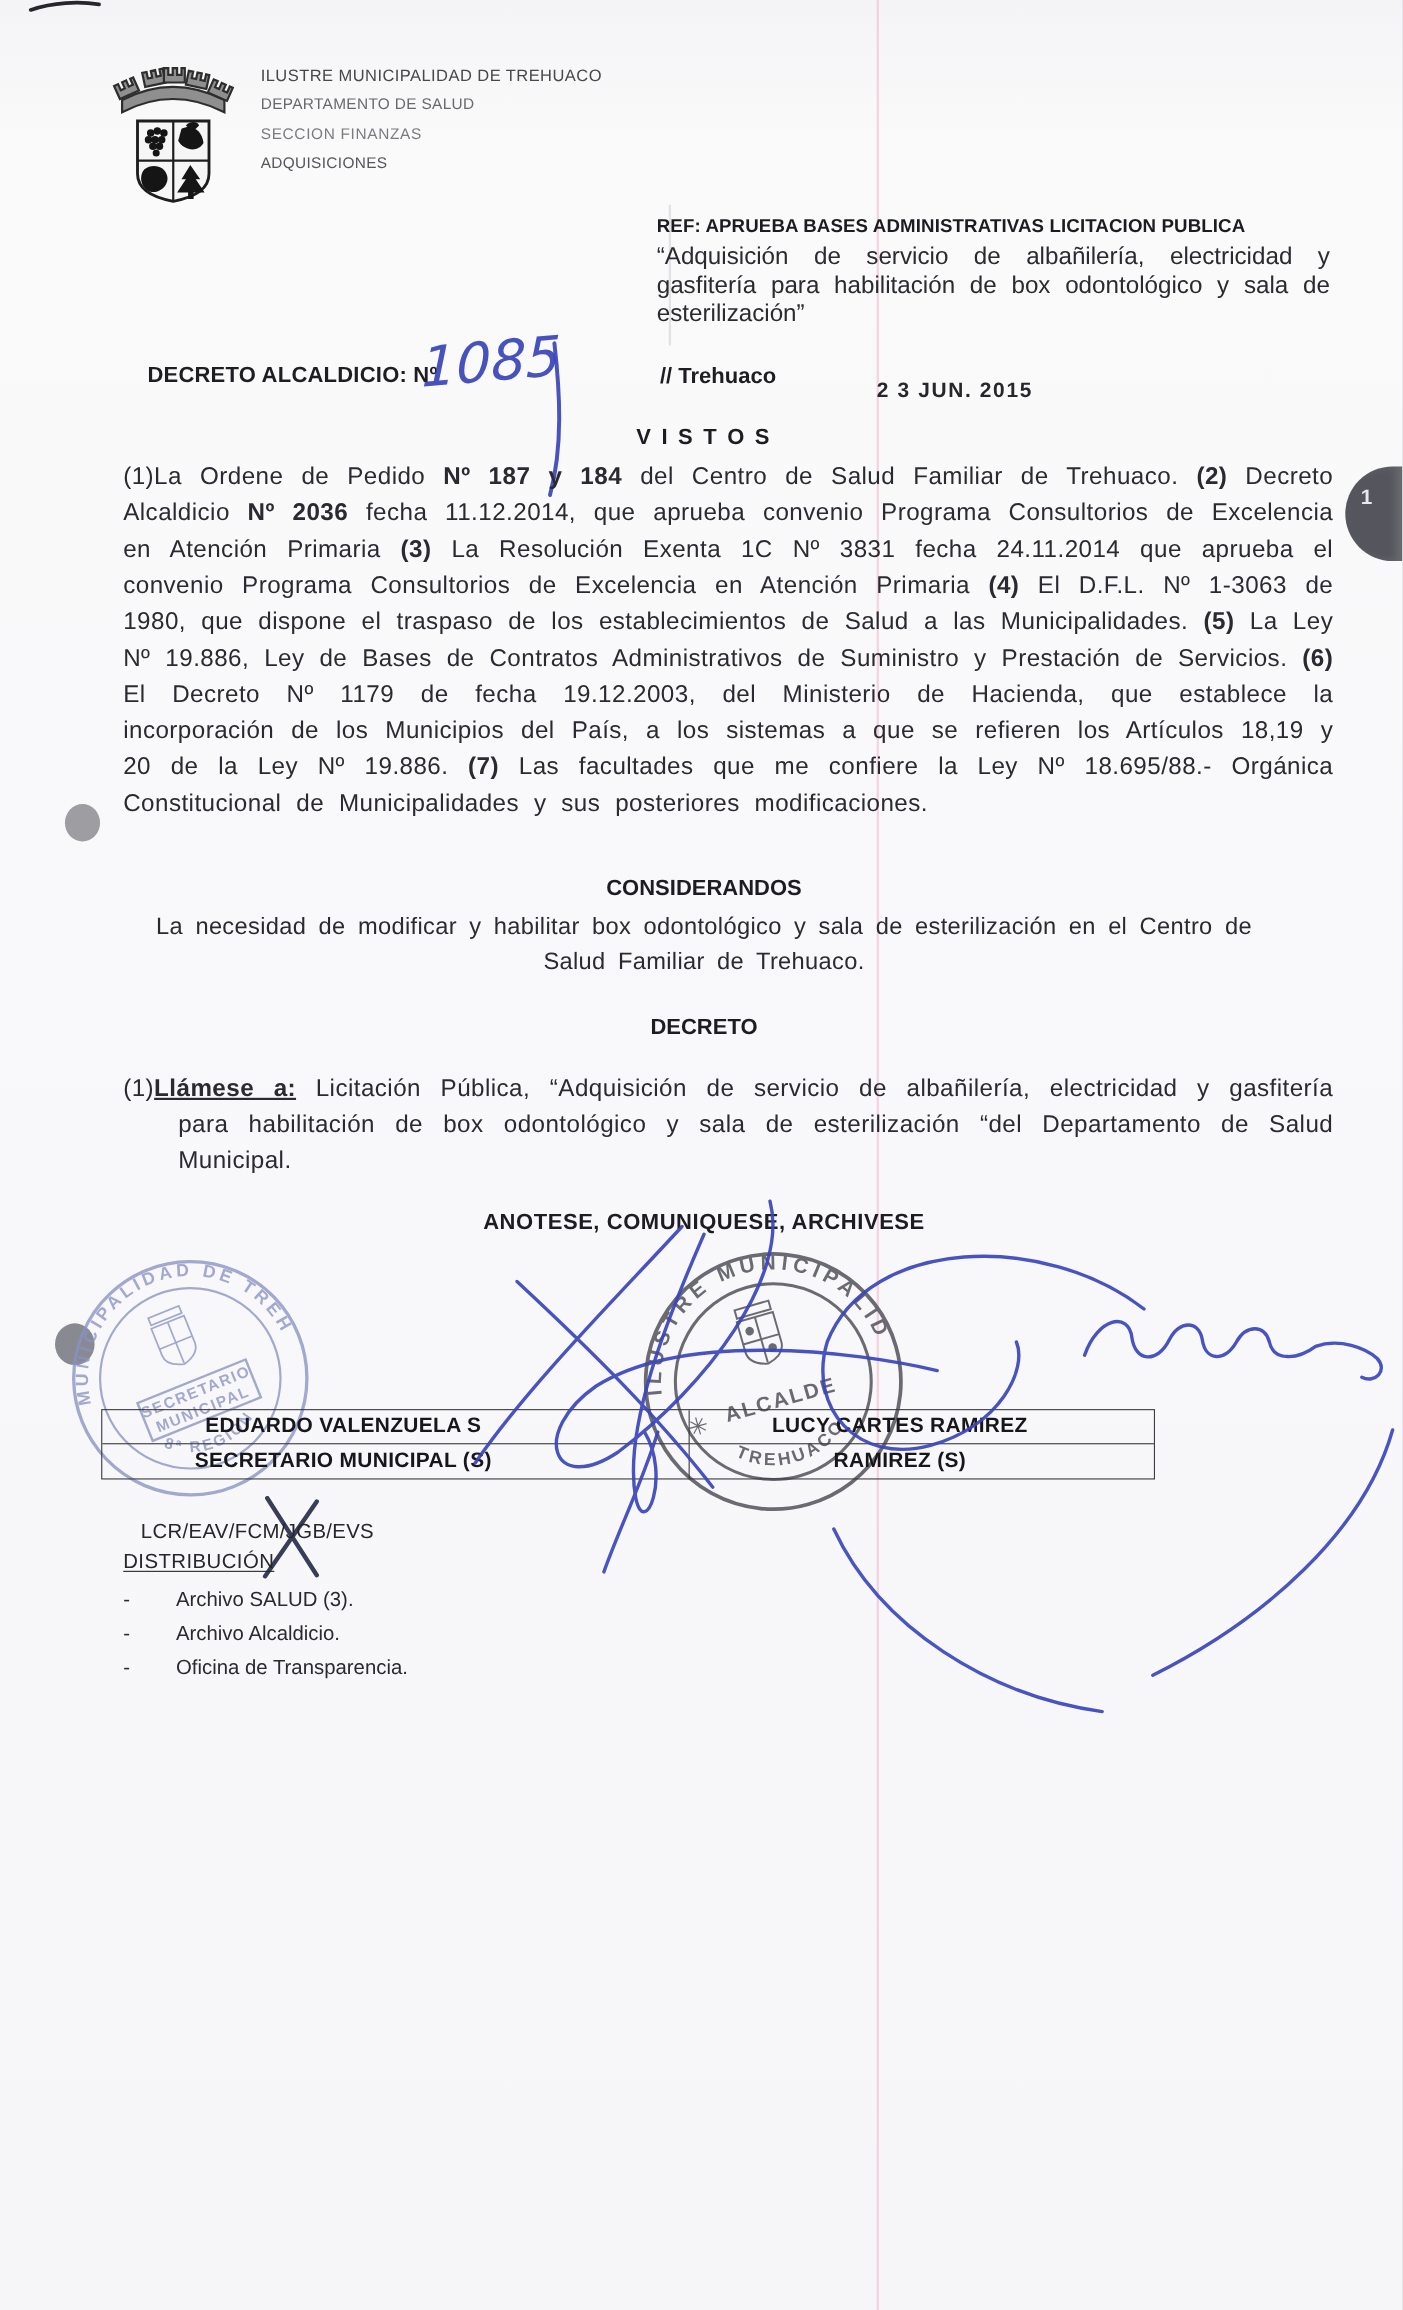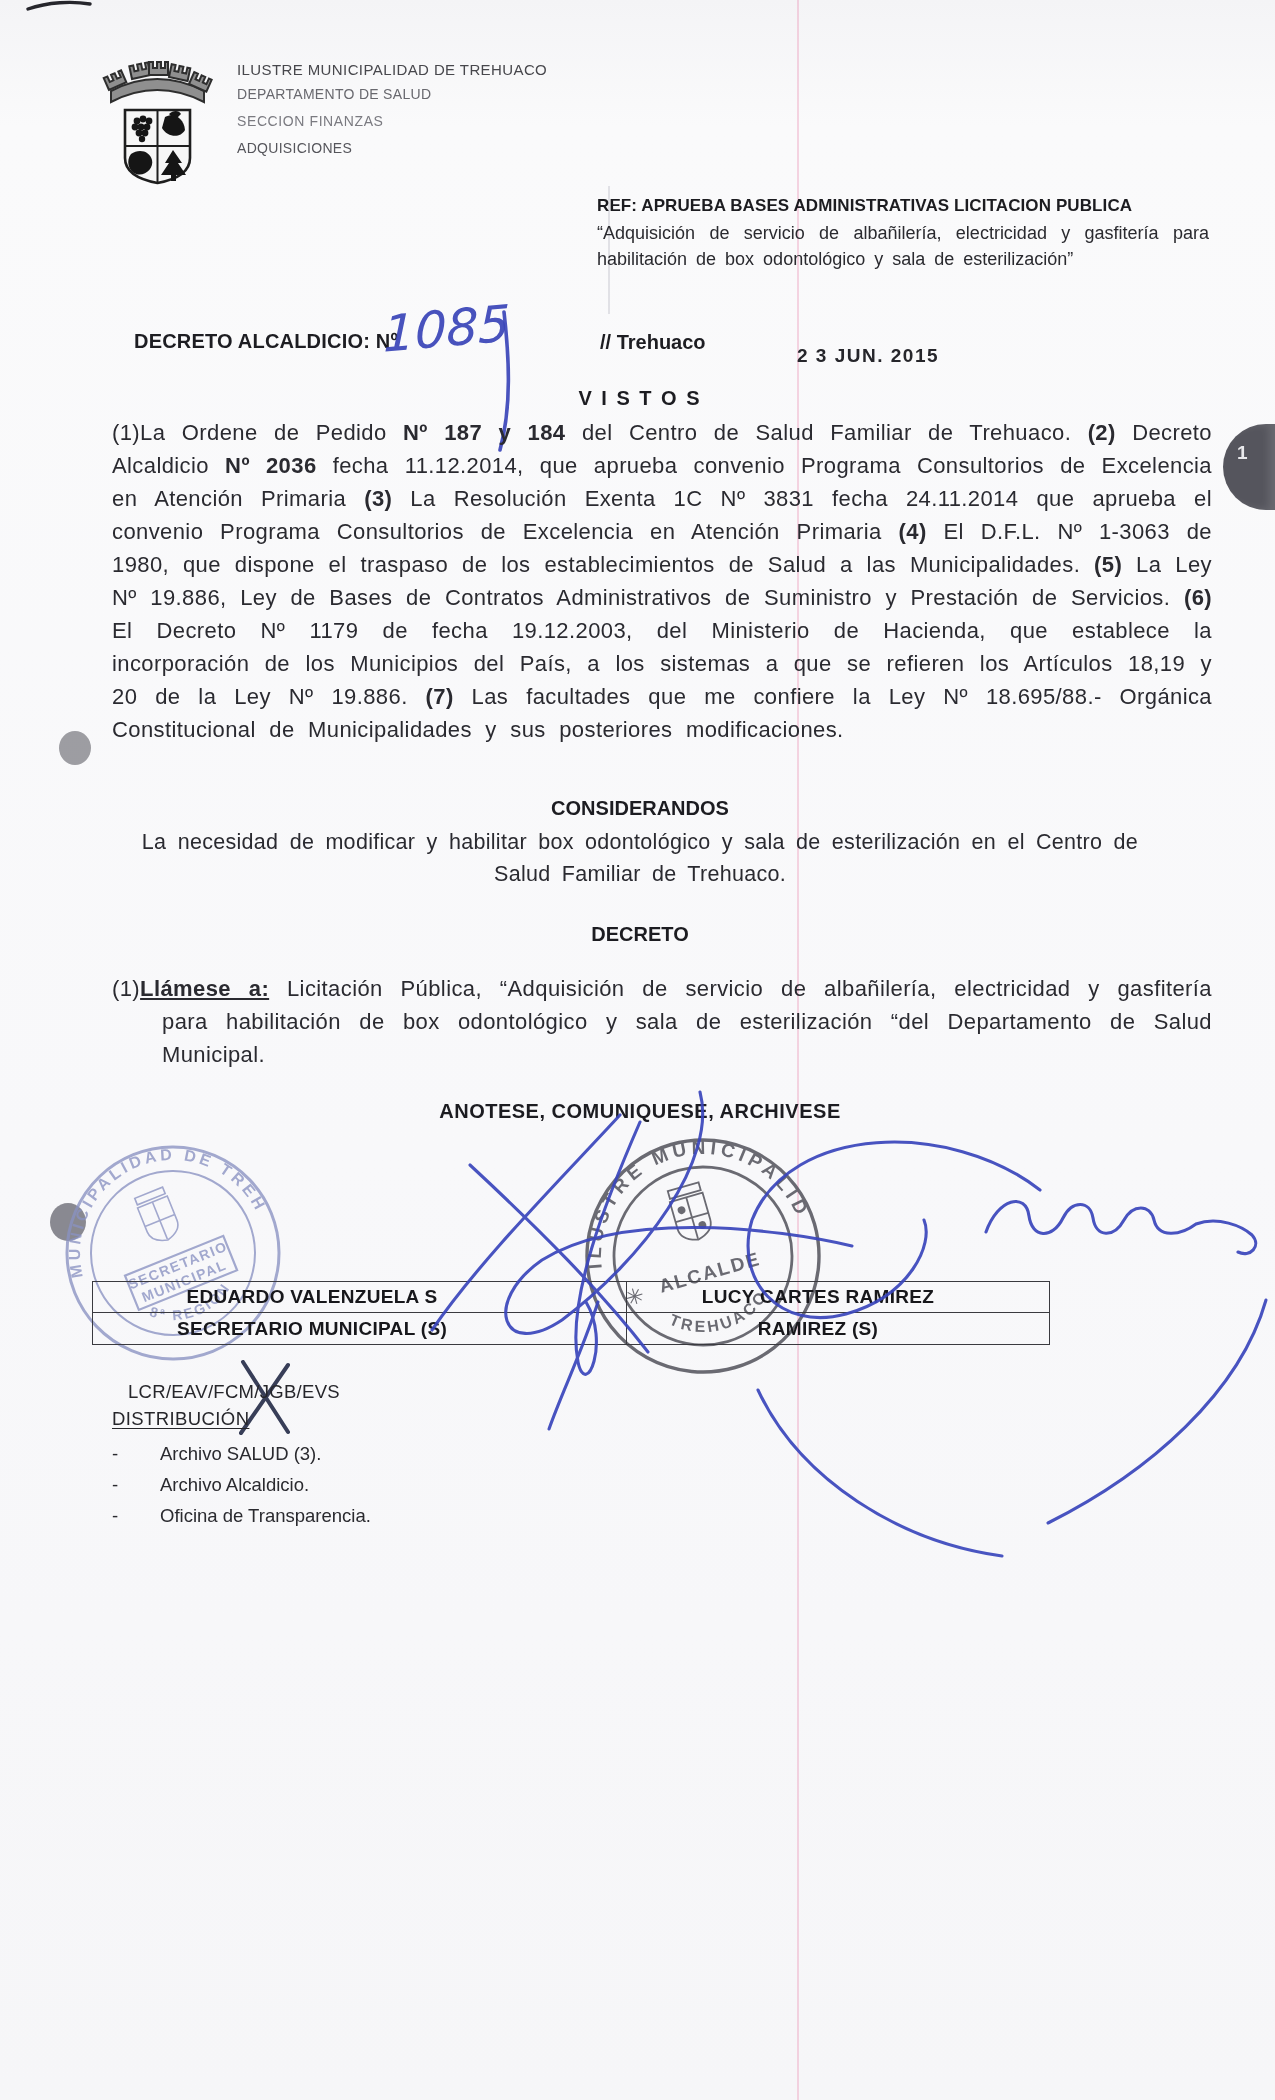"“Adquisición de servicio de albañilería," .ref .b { font-size: 18px -> 22px }
